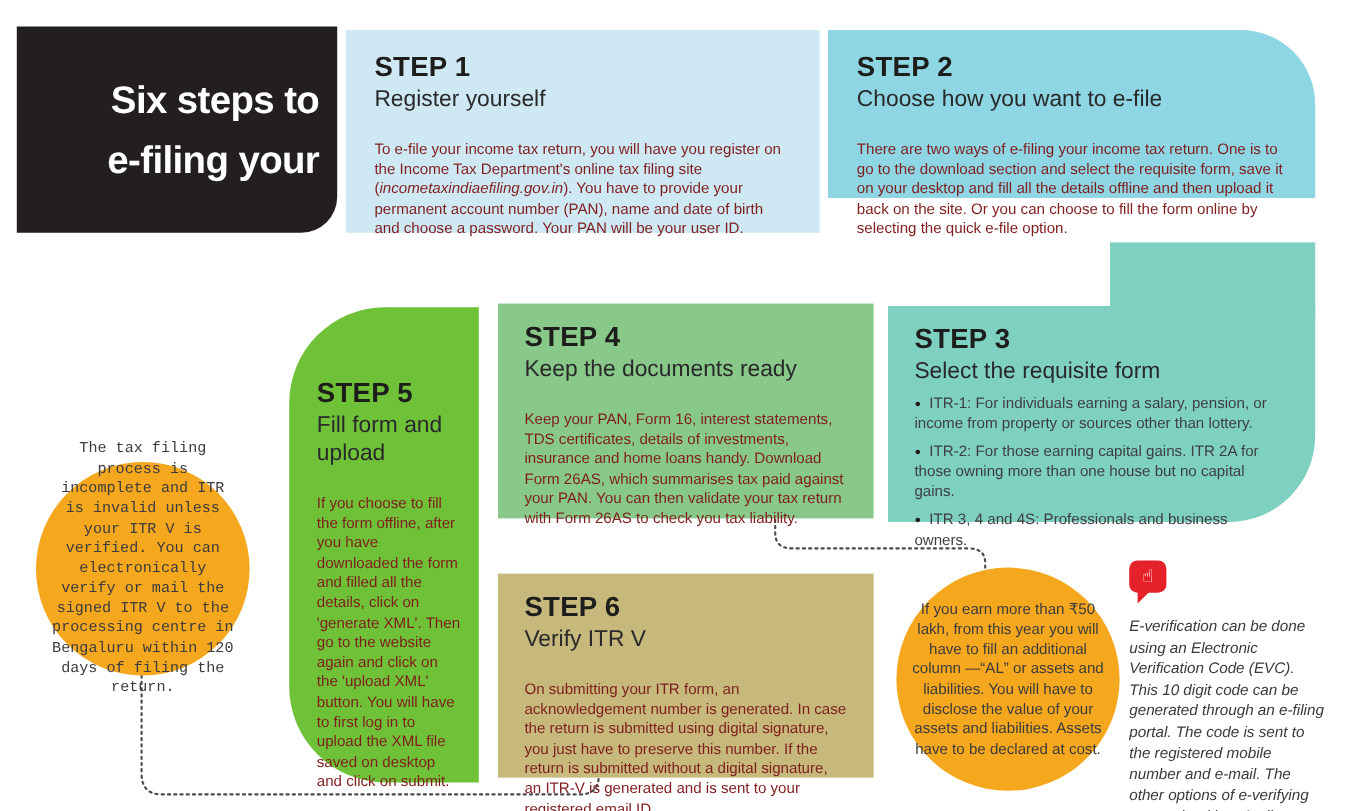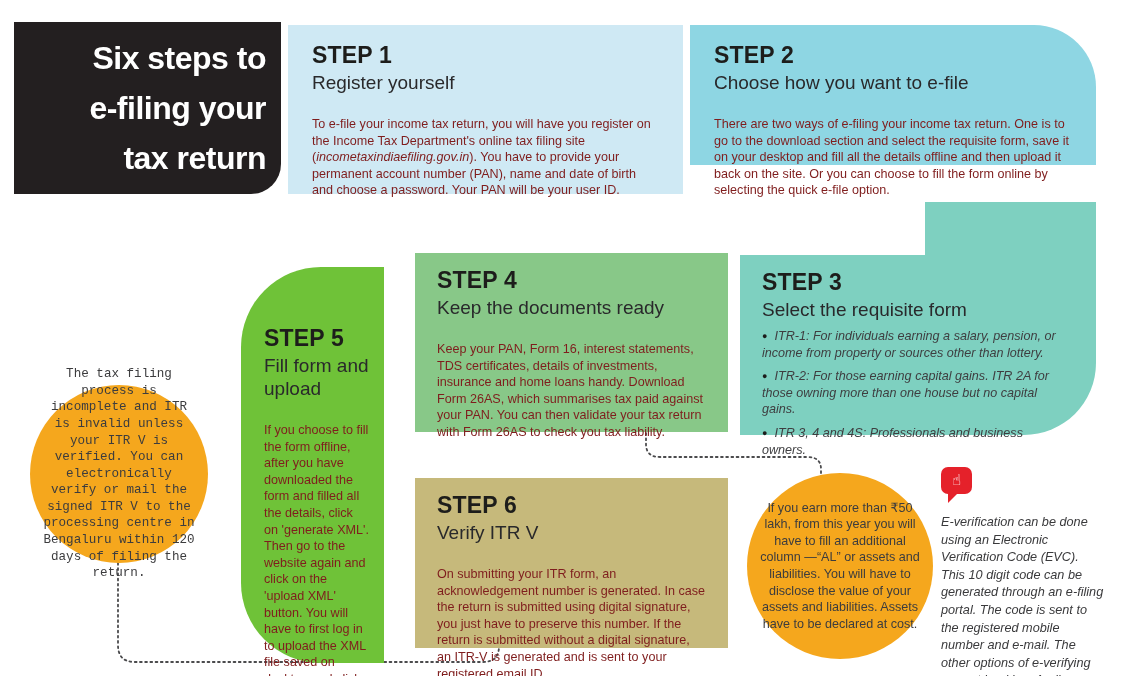"tax return" div.title-line { html: <div>tax return</div> -> none }
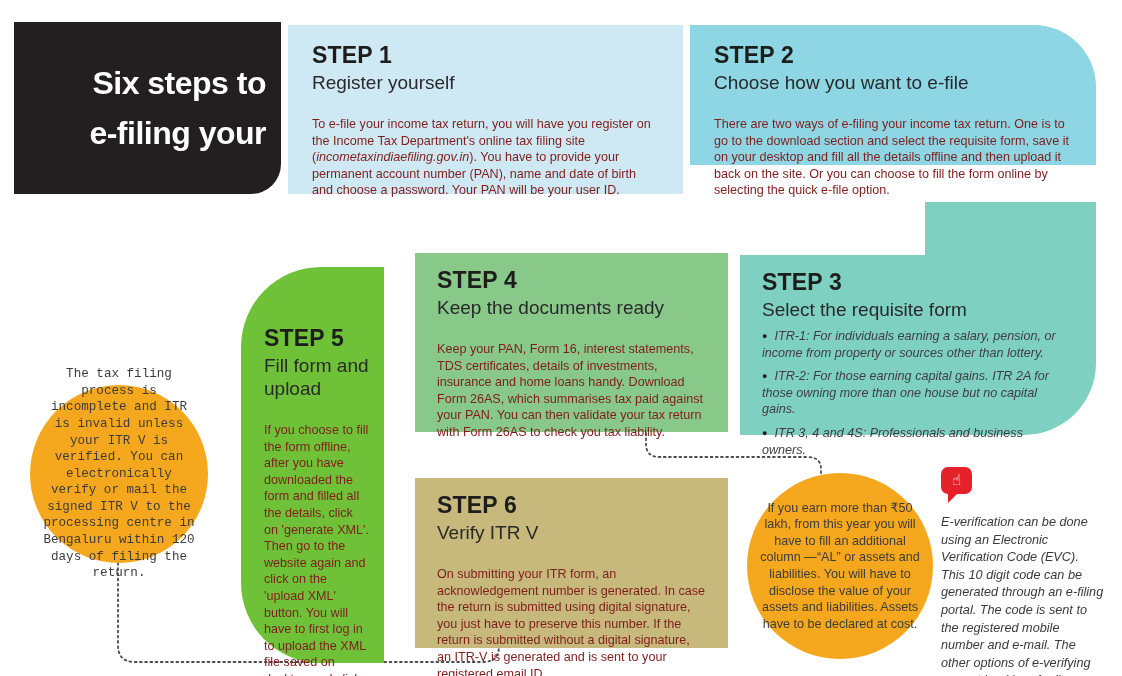"STEP 5" #step5-box { top: 267px -> 256px; width: 143px -> 158px }
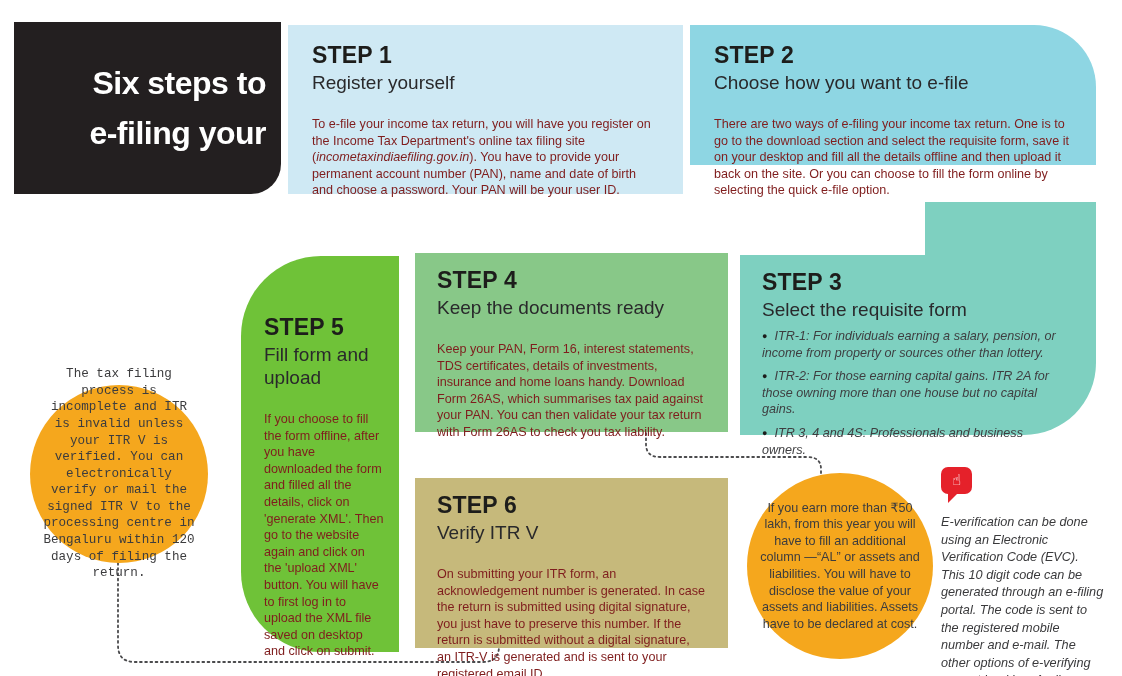"● ITR-1: For individuals earning" .bullet-row { font-style: italic -> none }
